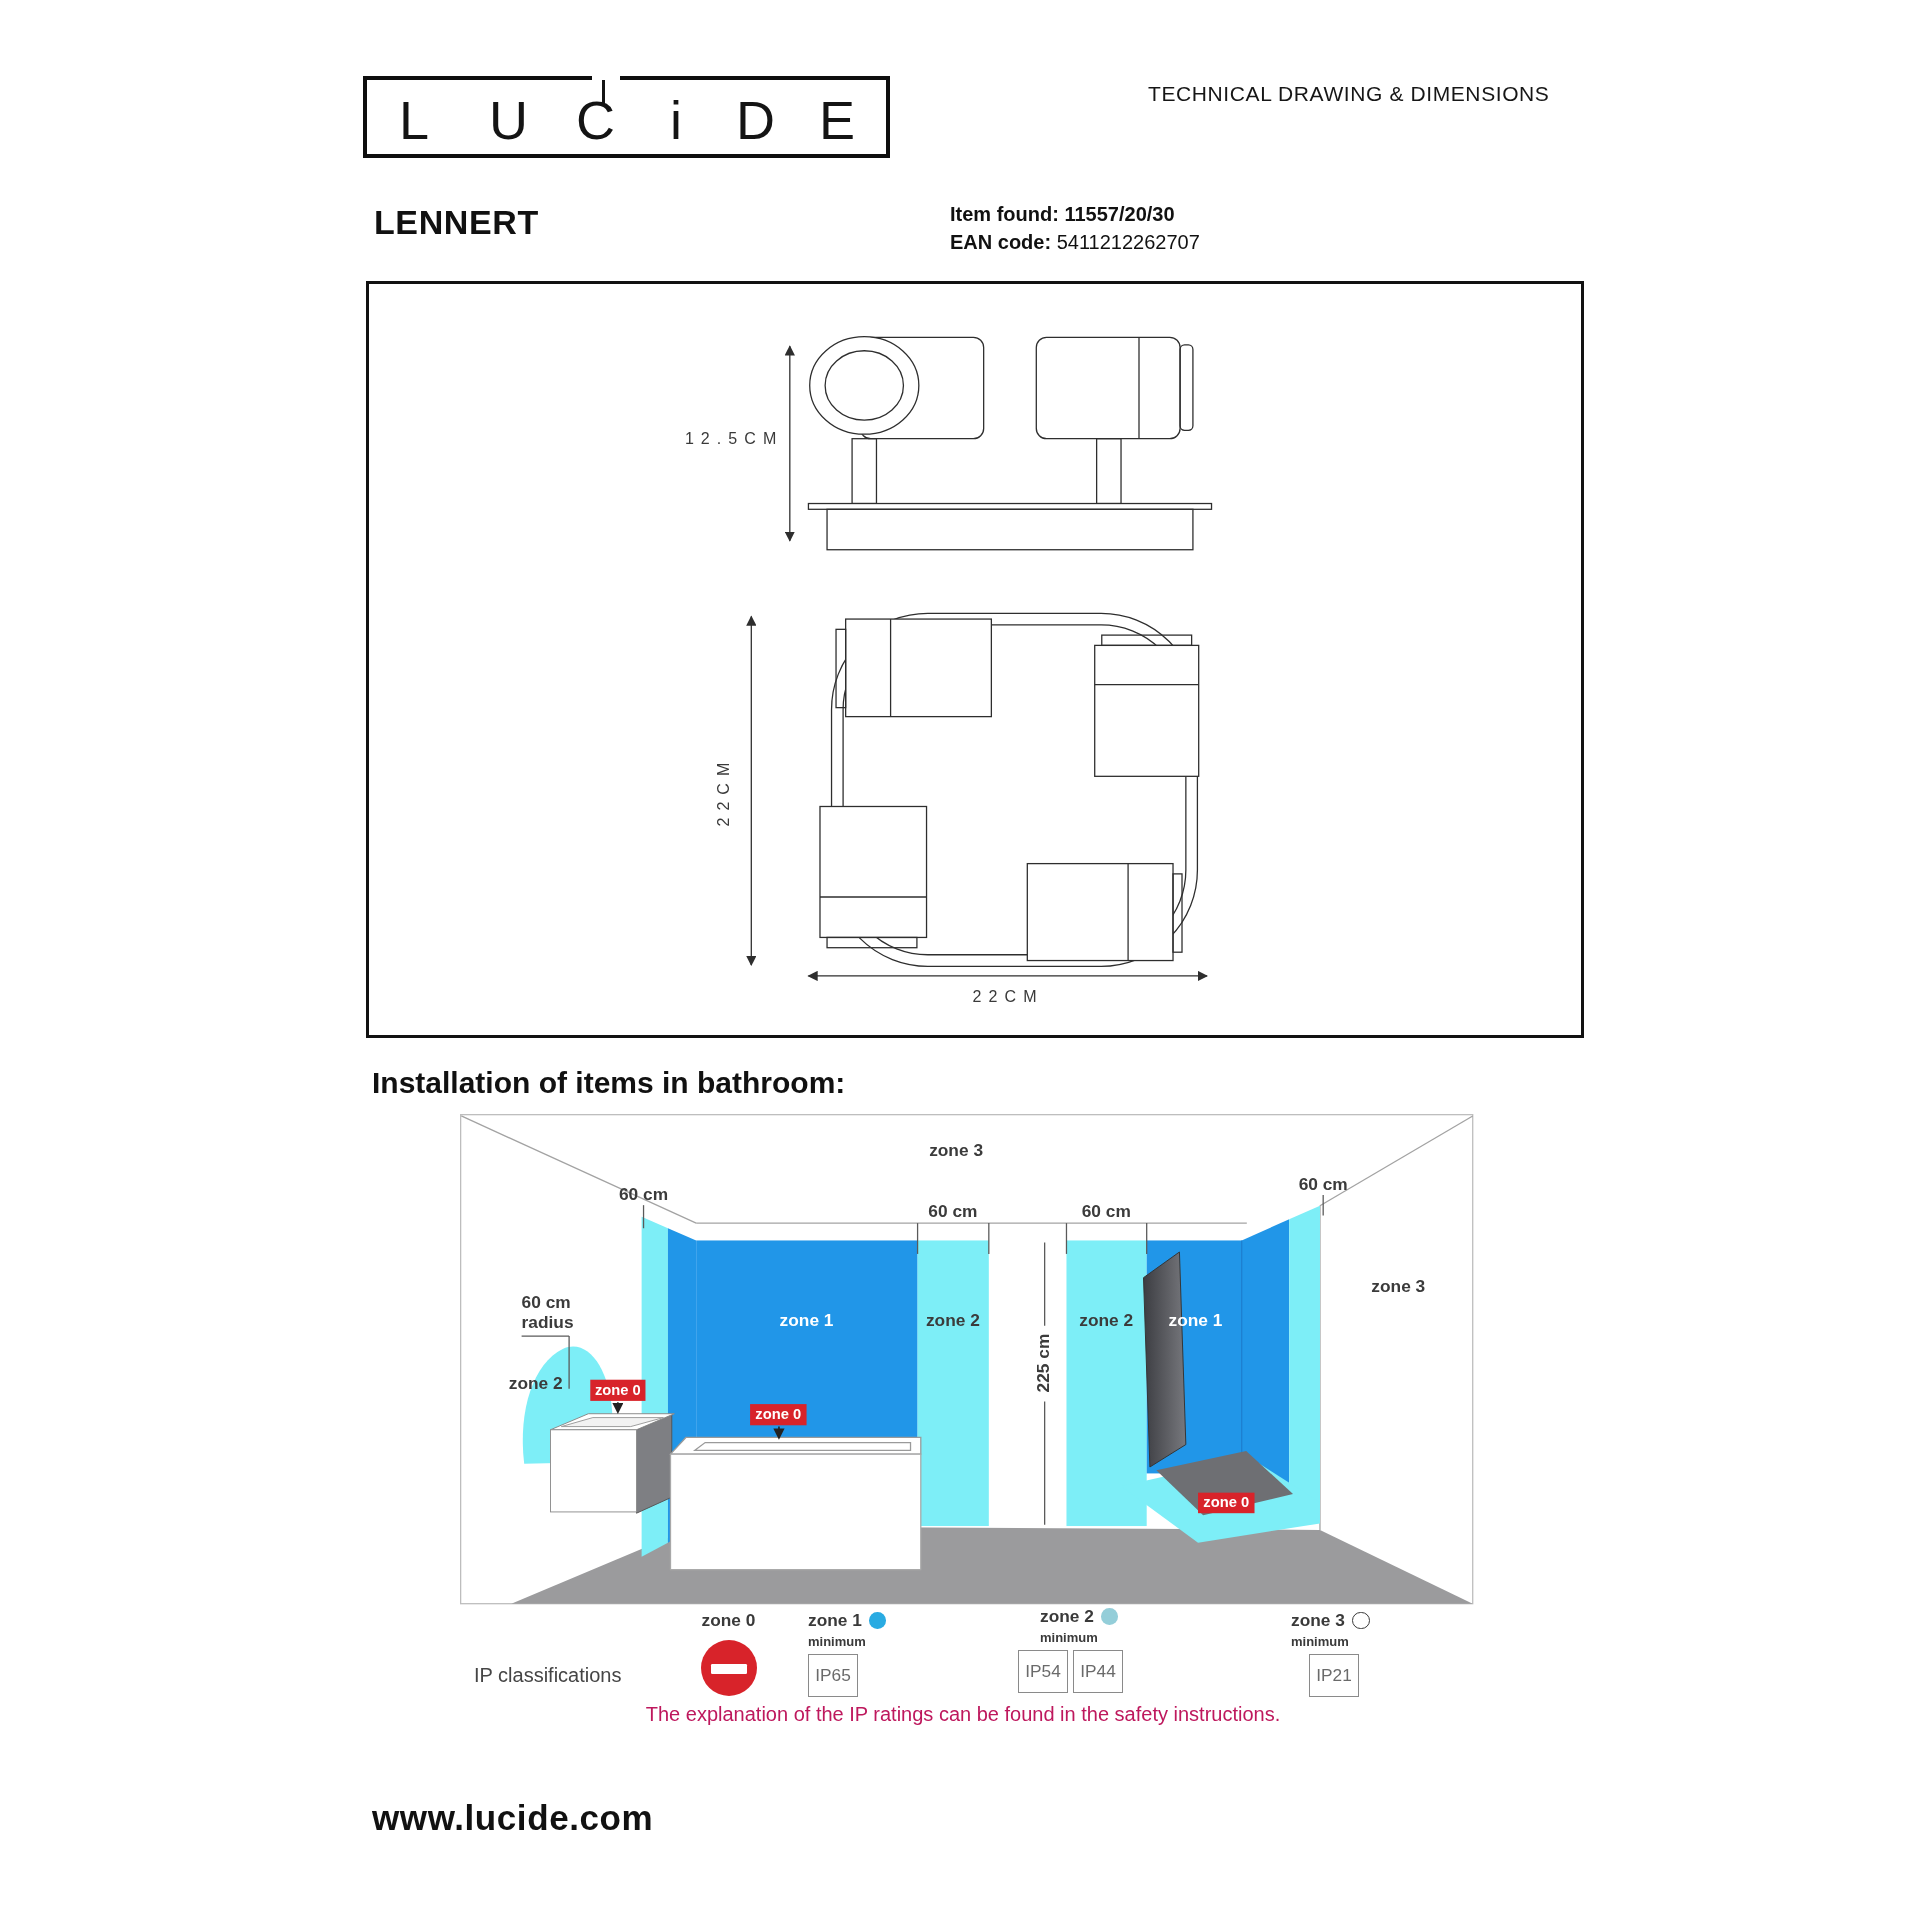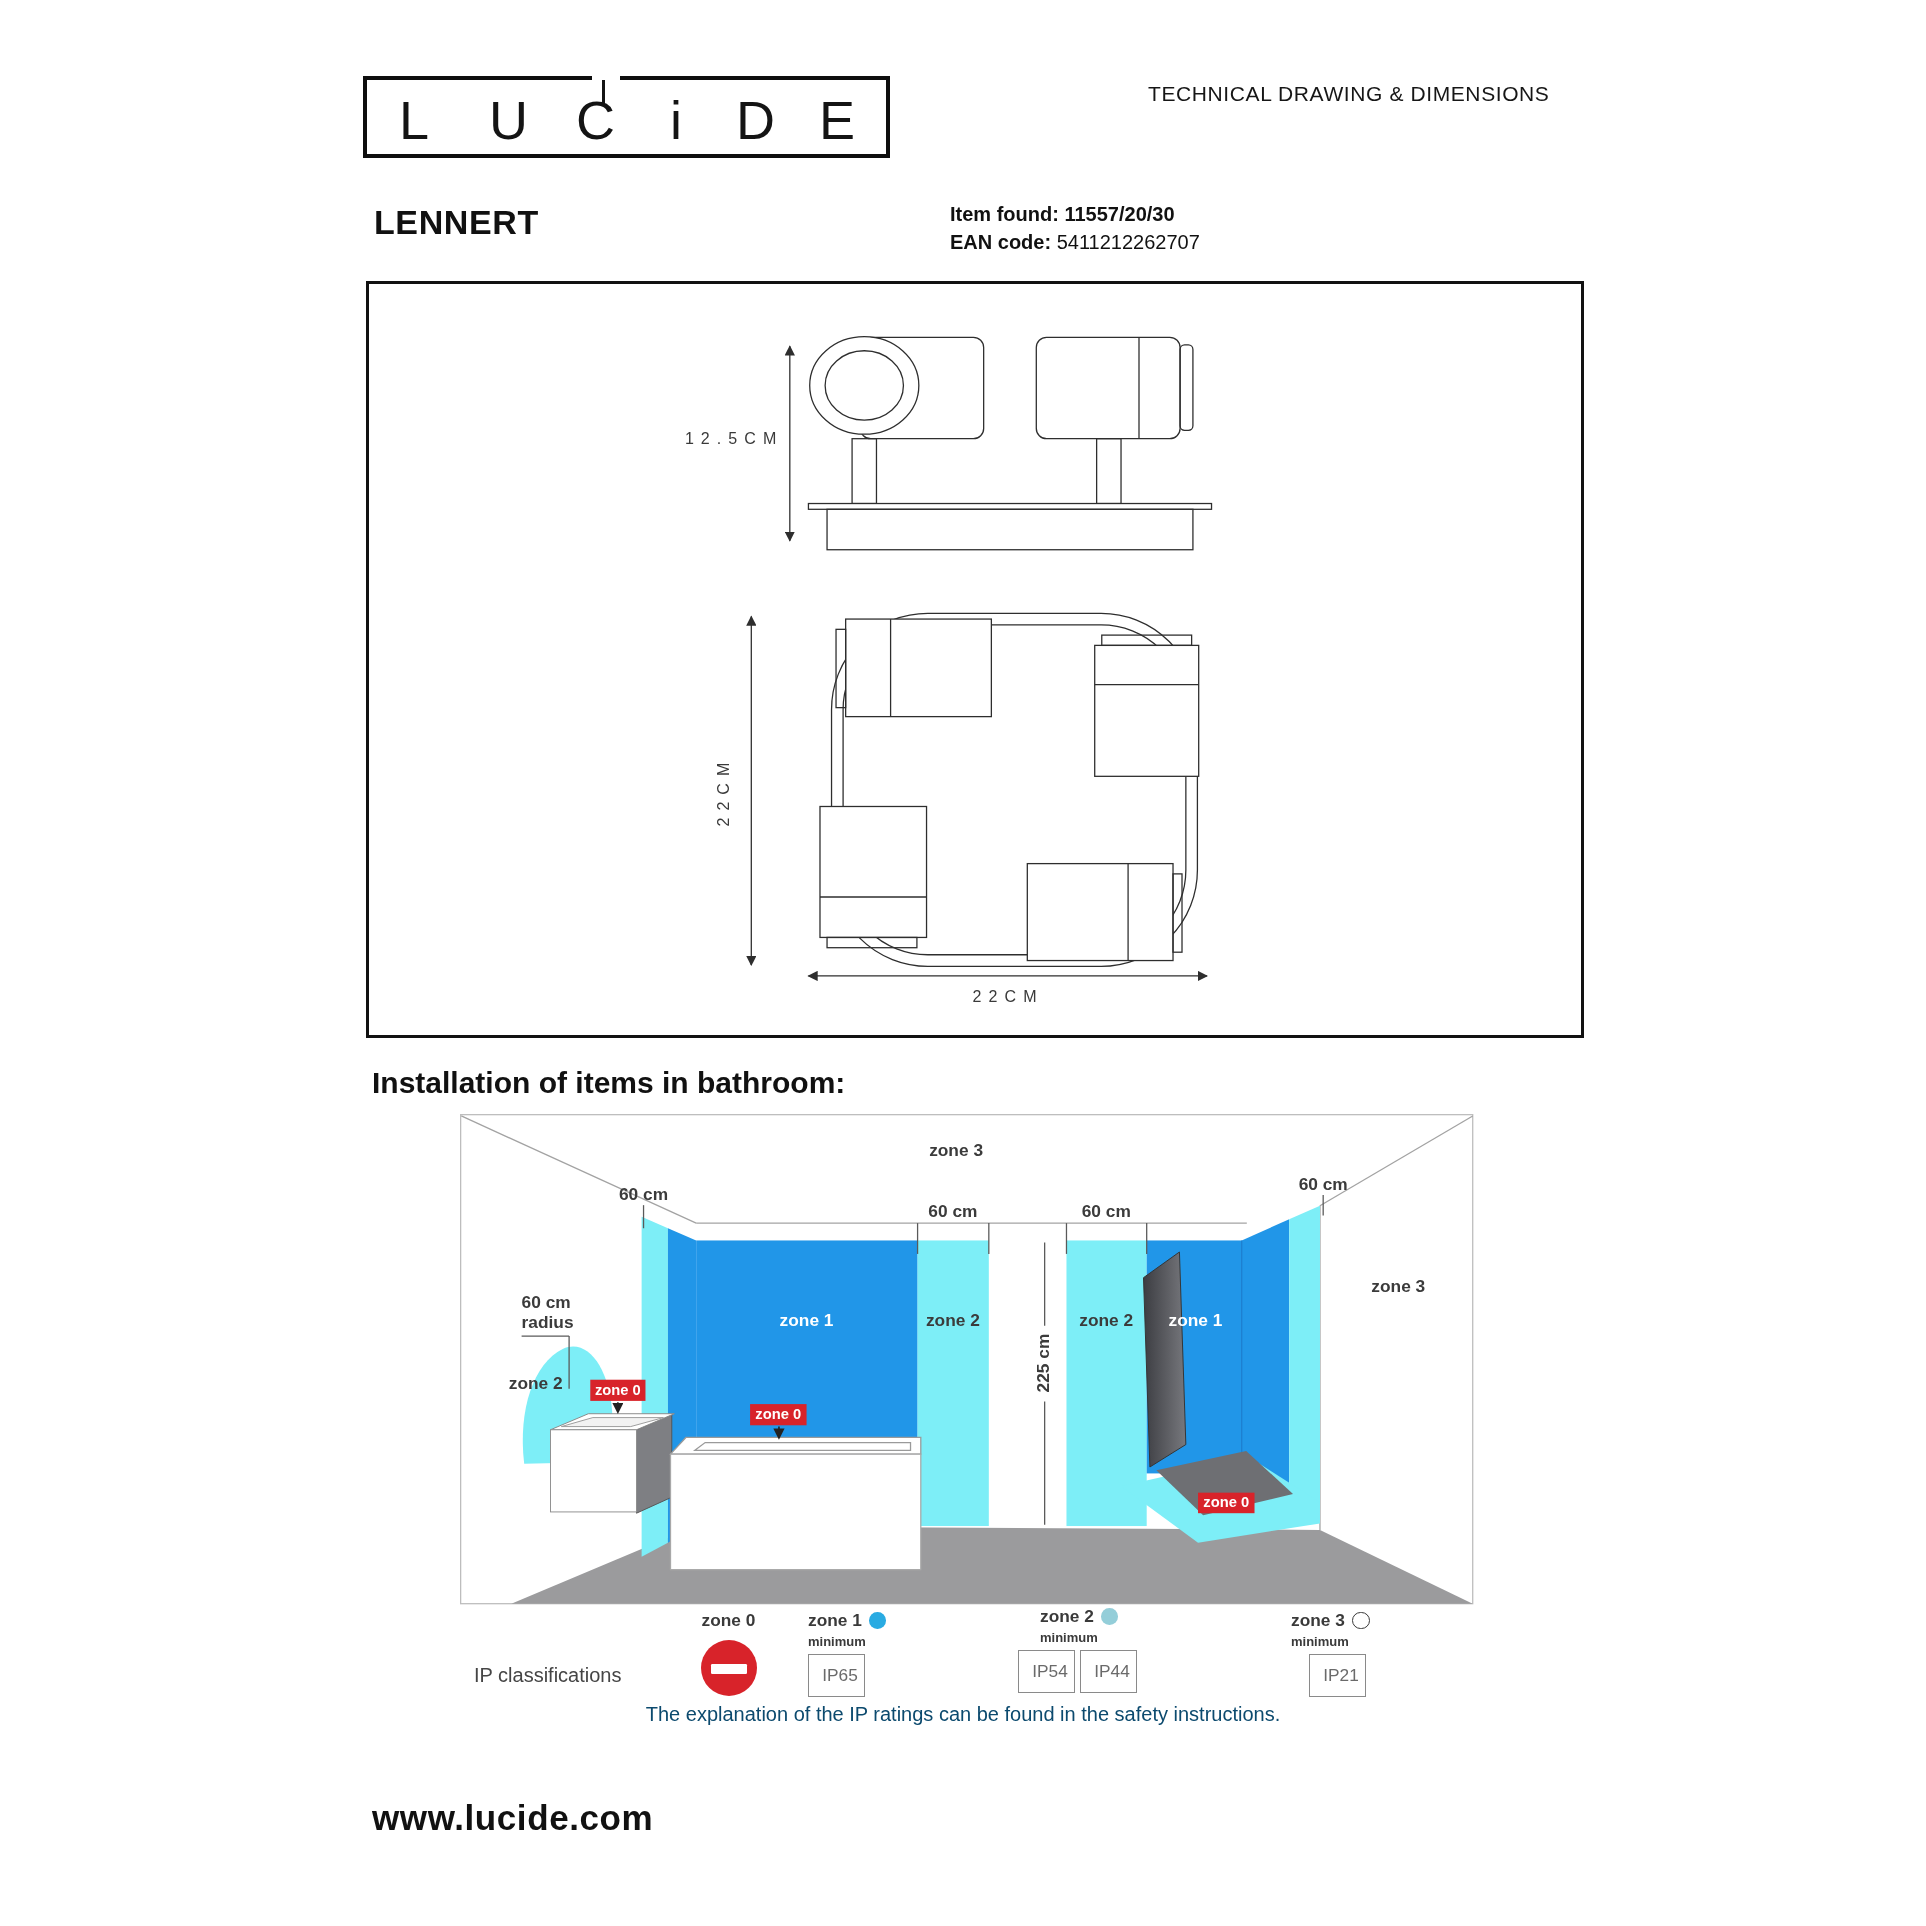"IP65" .ip-box { padding-left: 7px -> none }
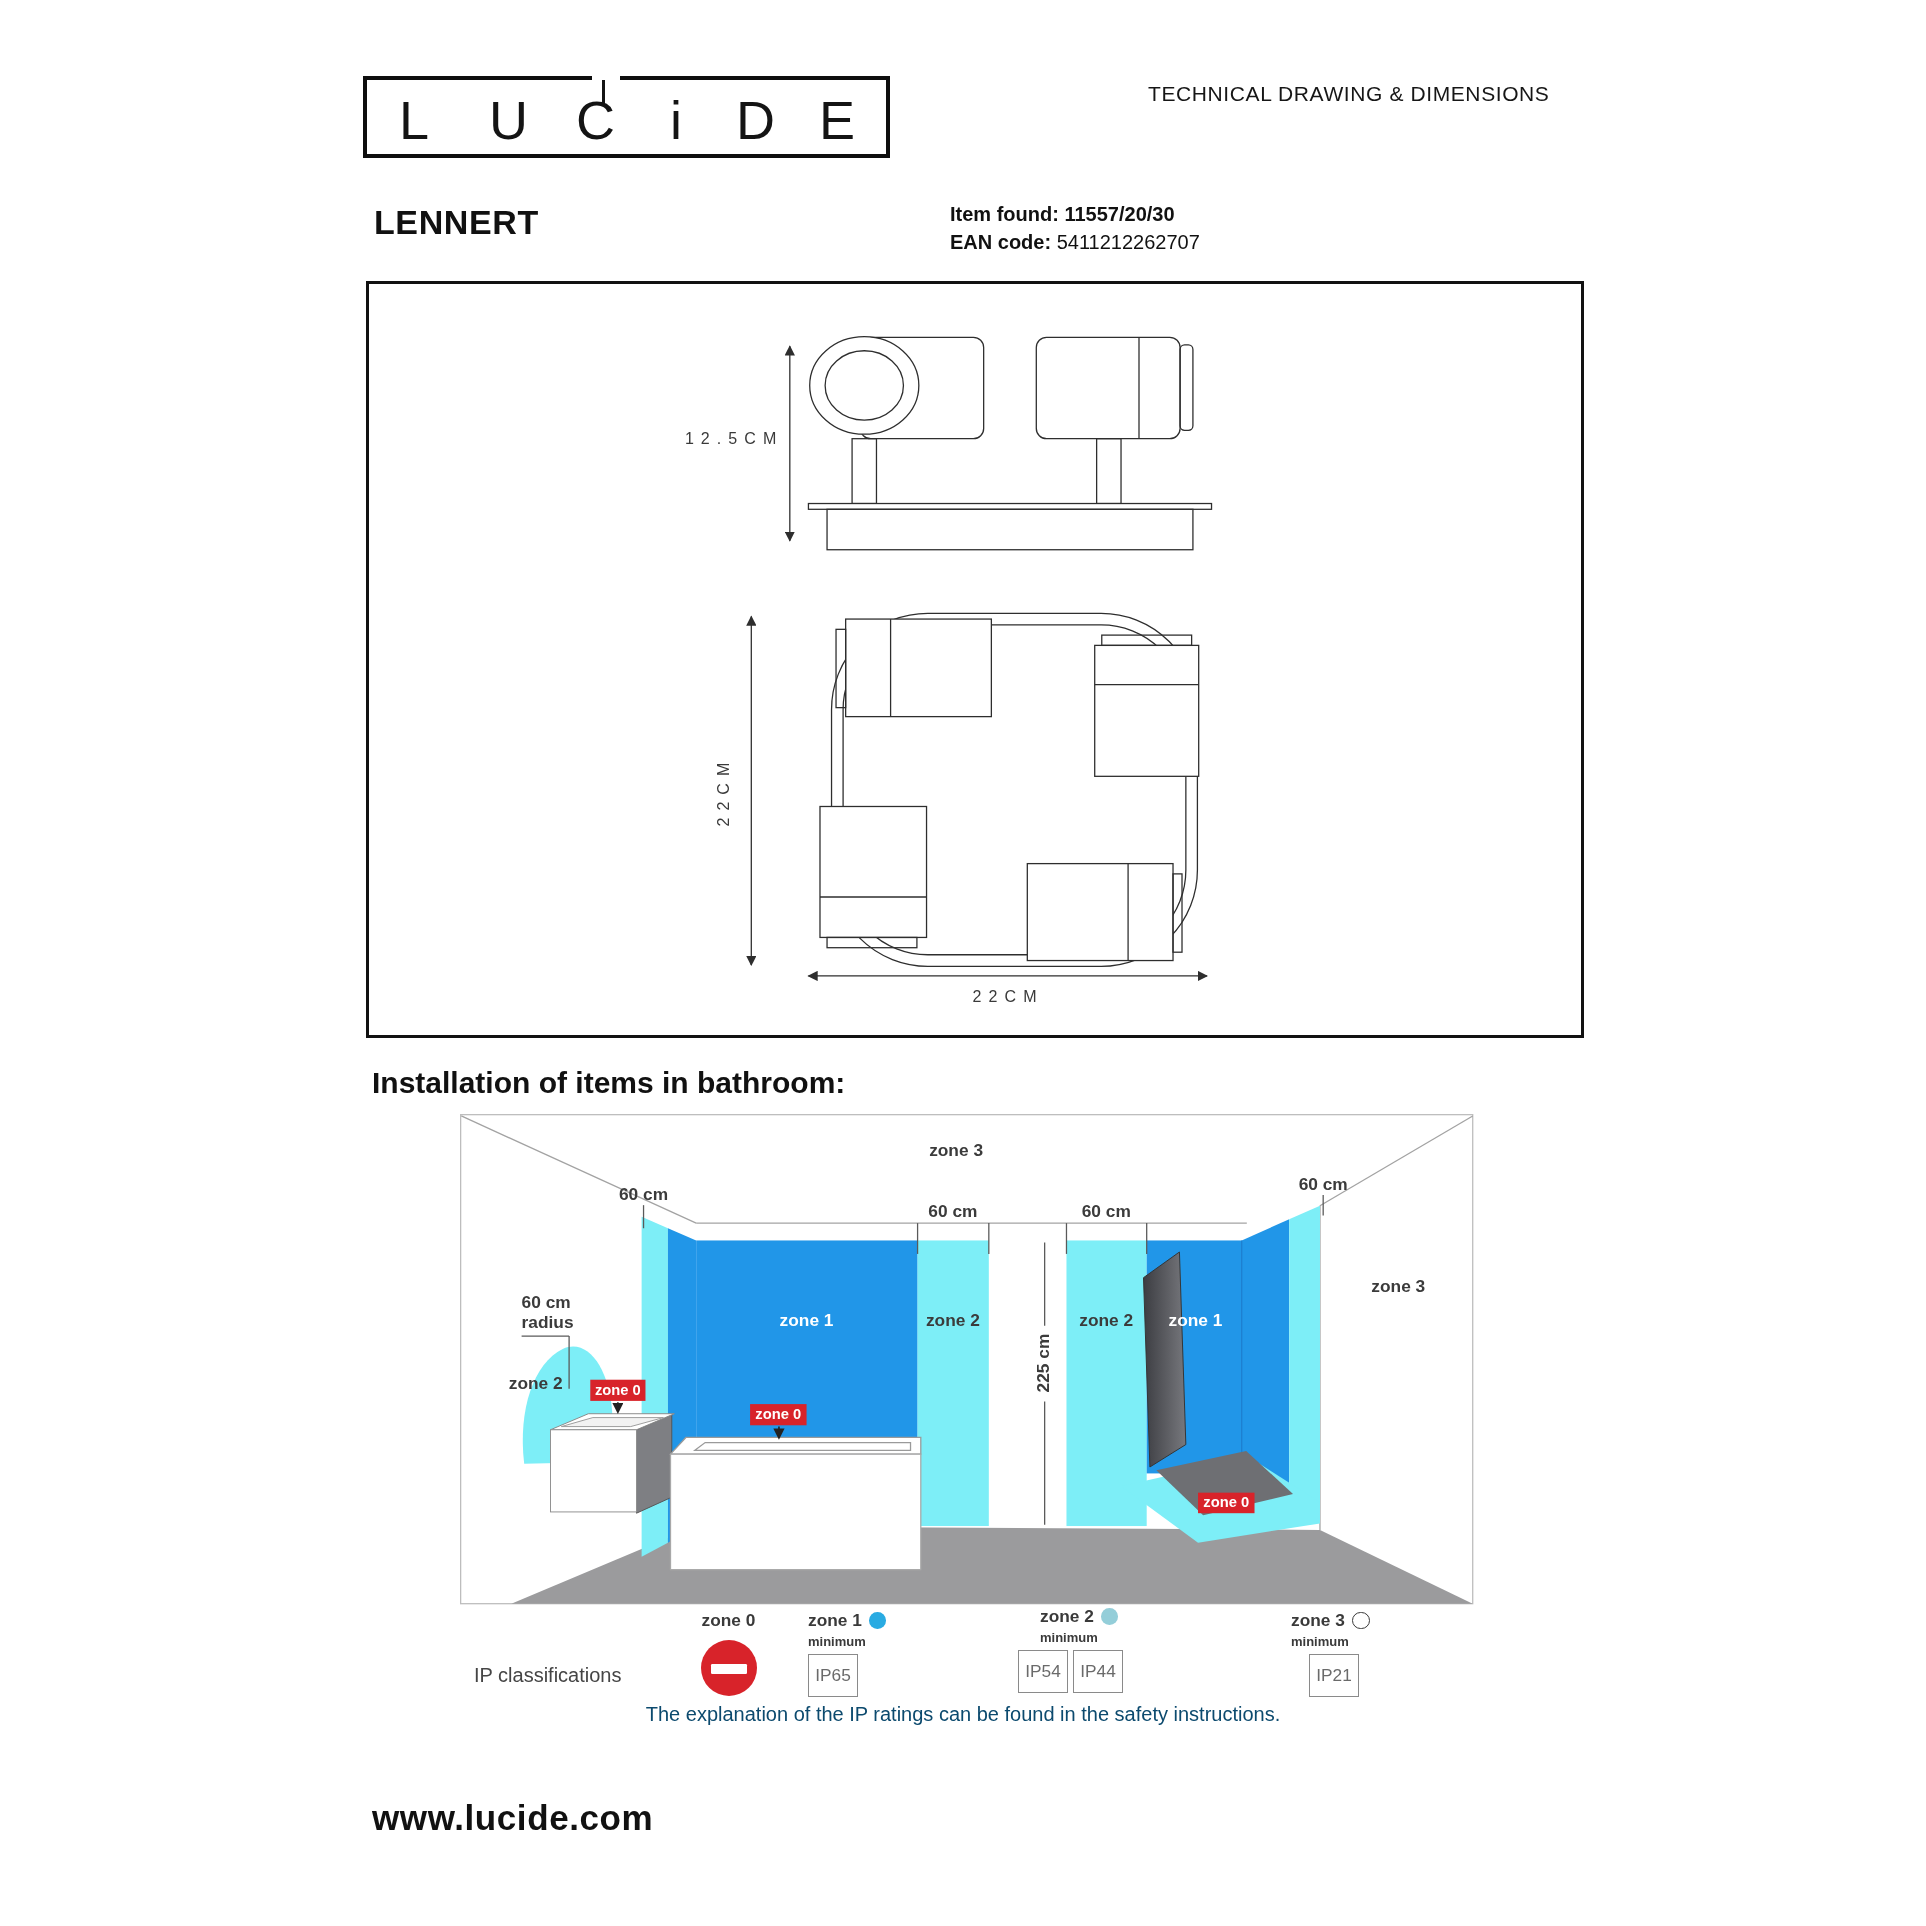"The explanation of the IP" .note { color: #0c4a6e -> #be185d }
